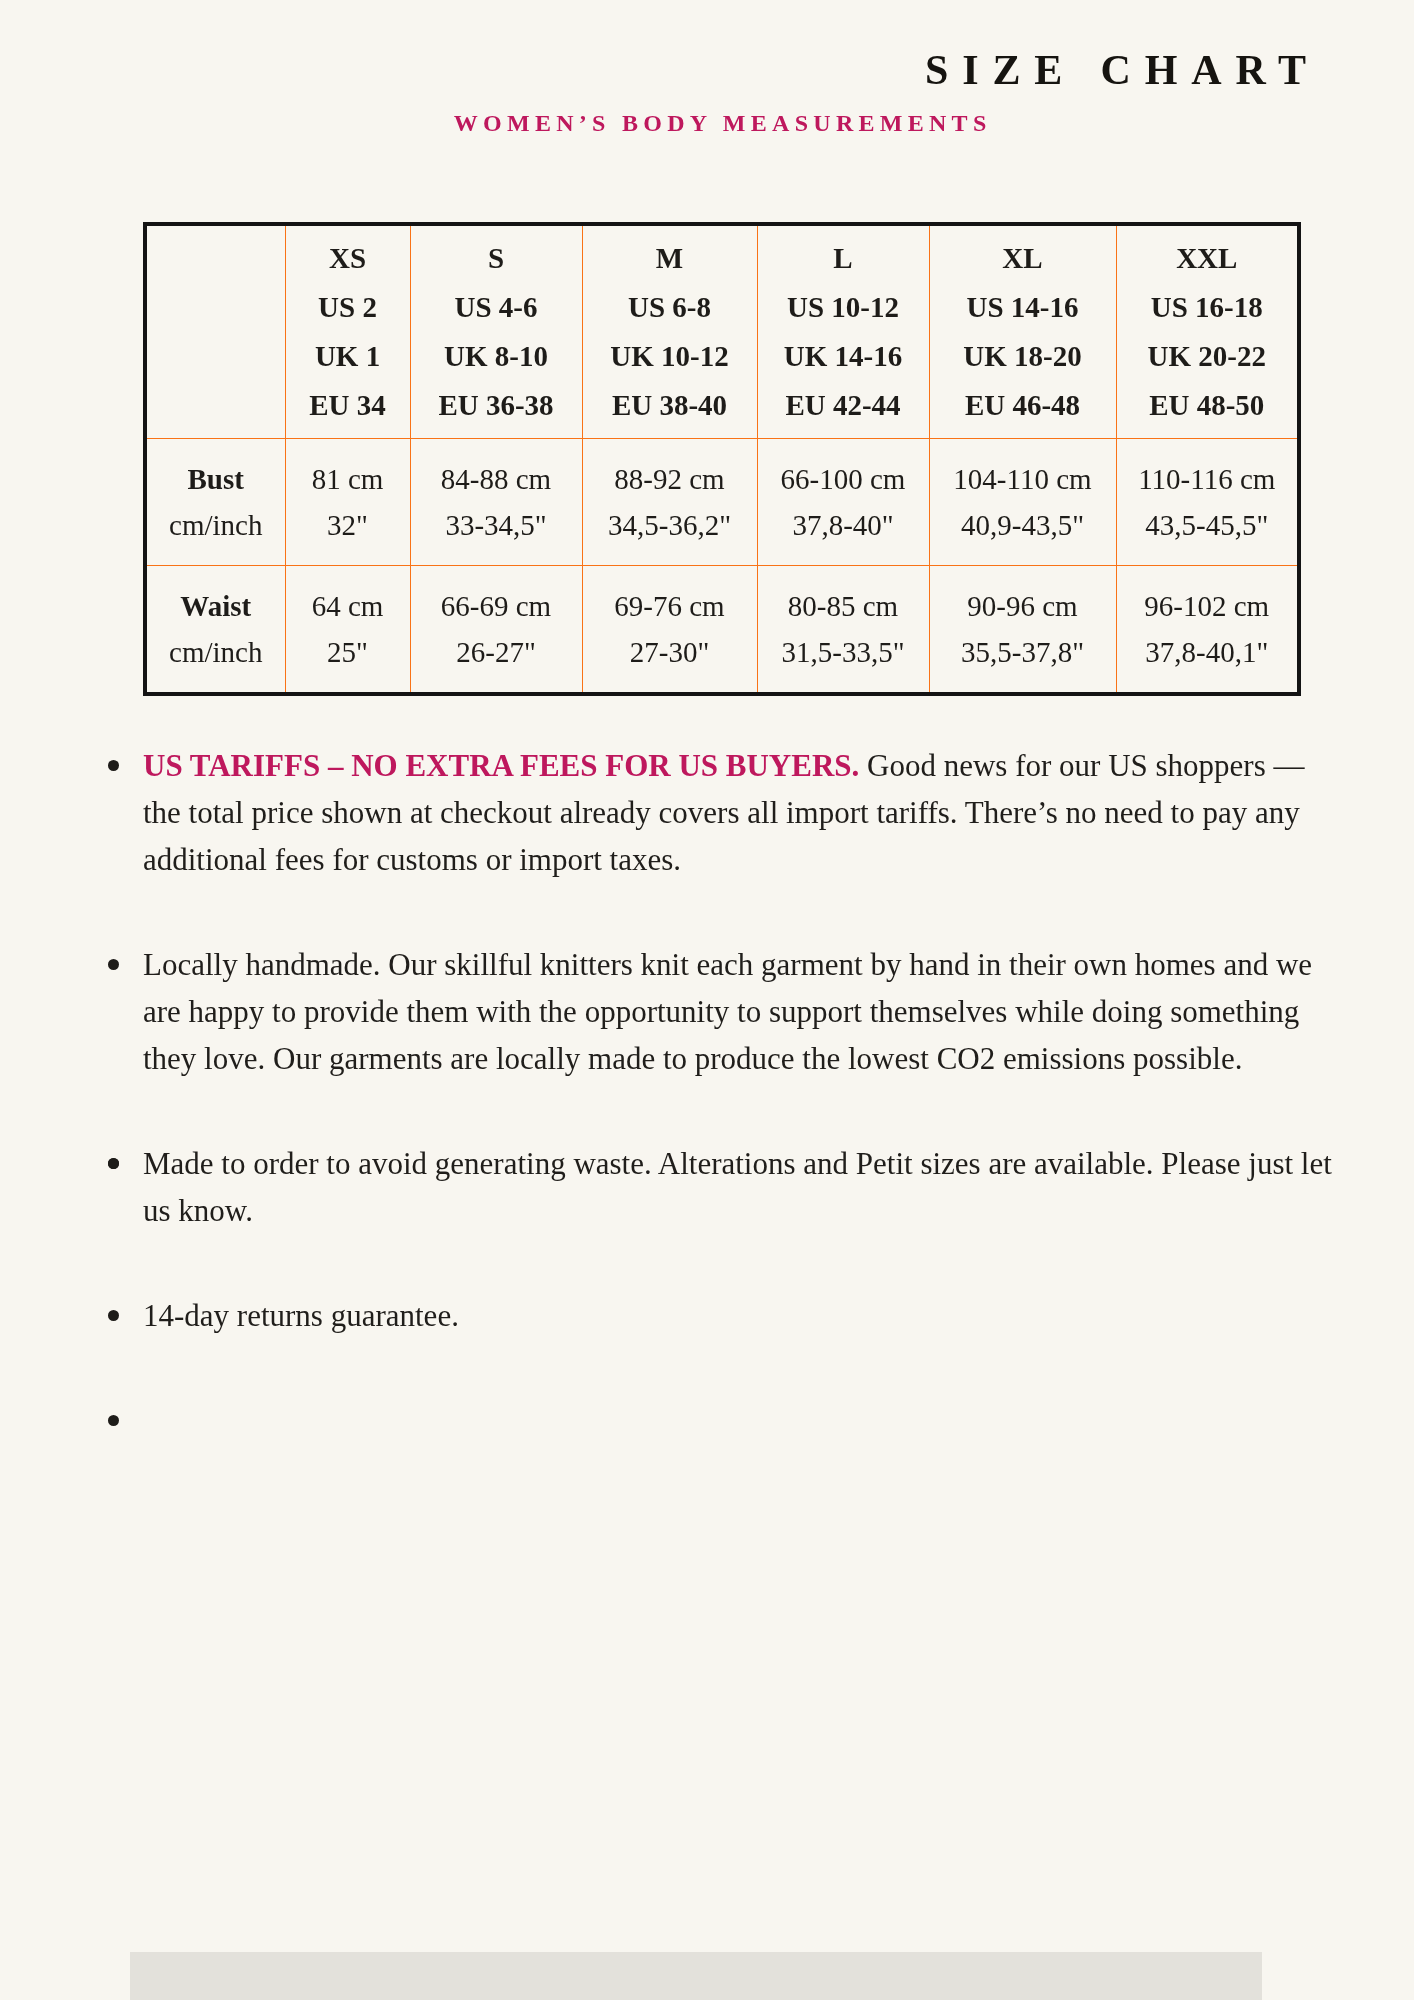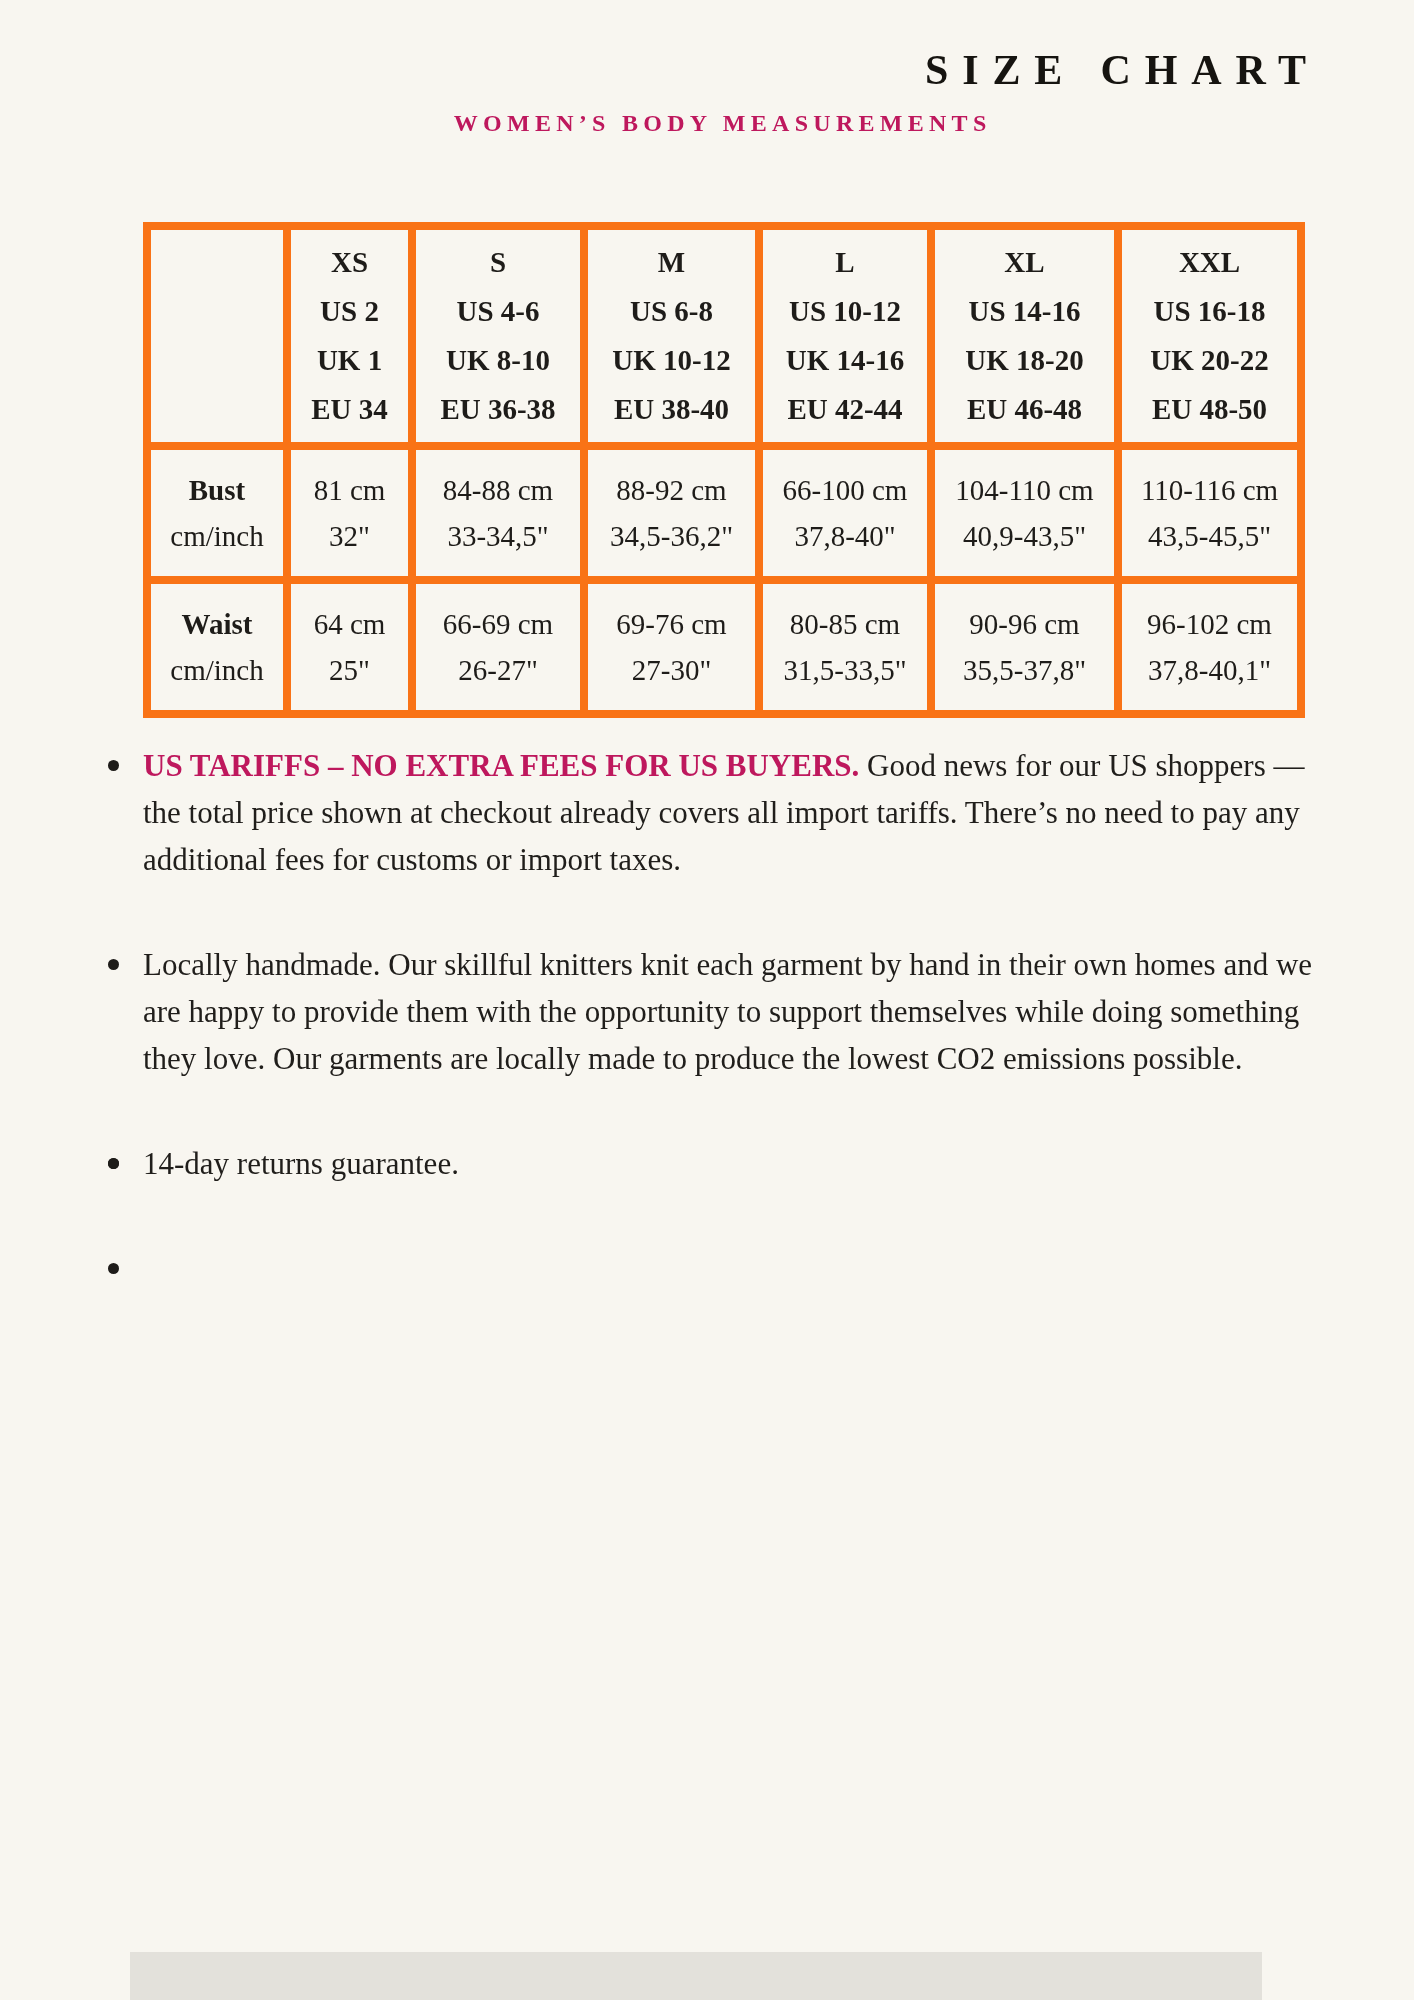"XS" table.size-table td { border: 8px solid #f97316 -> 1px solid #f97316 }
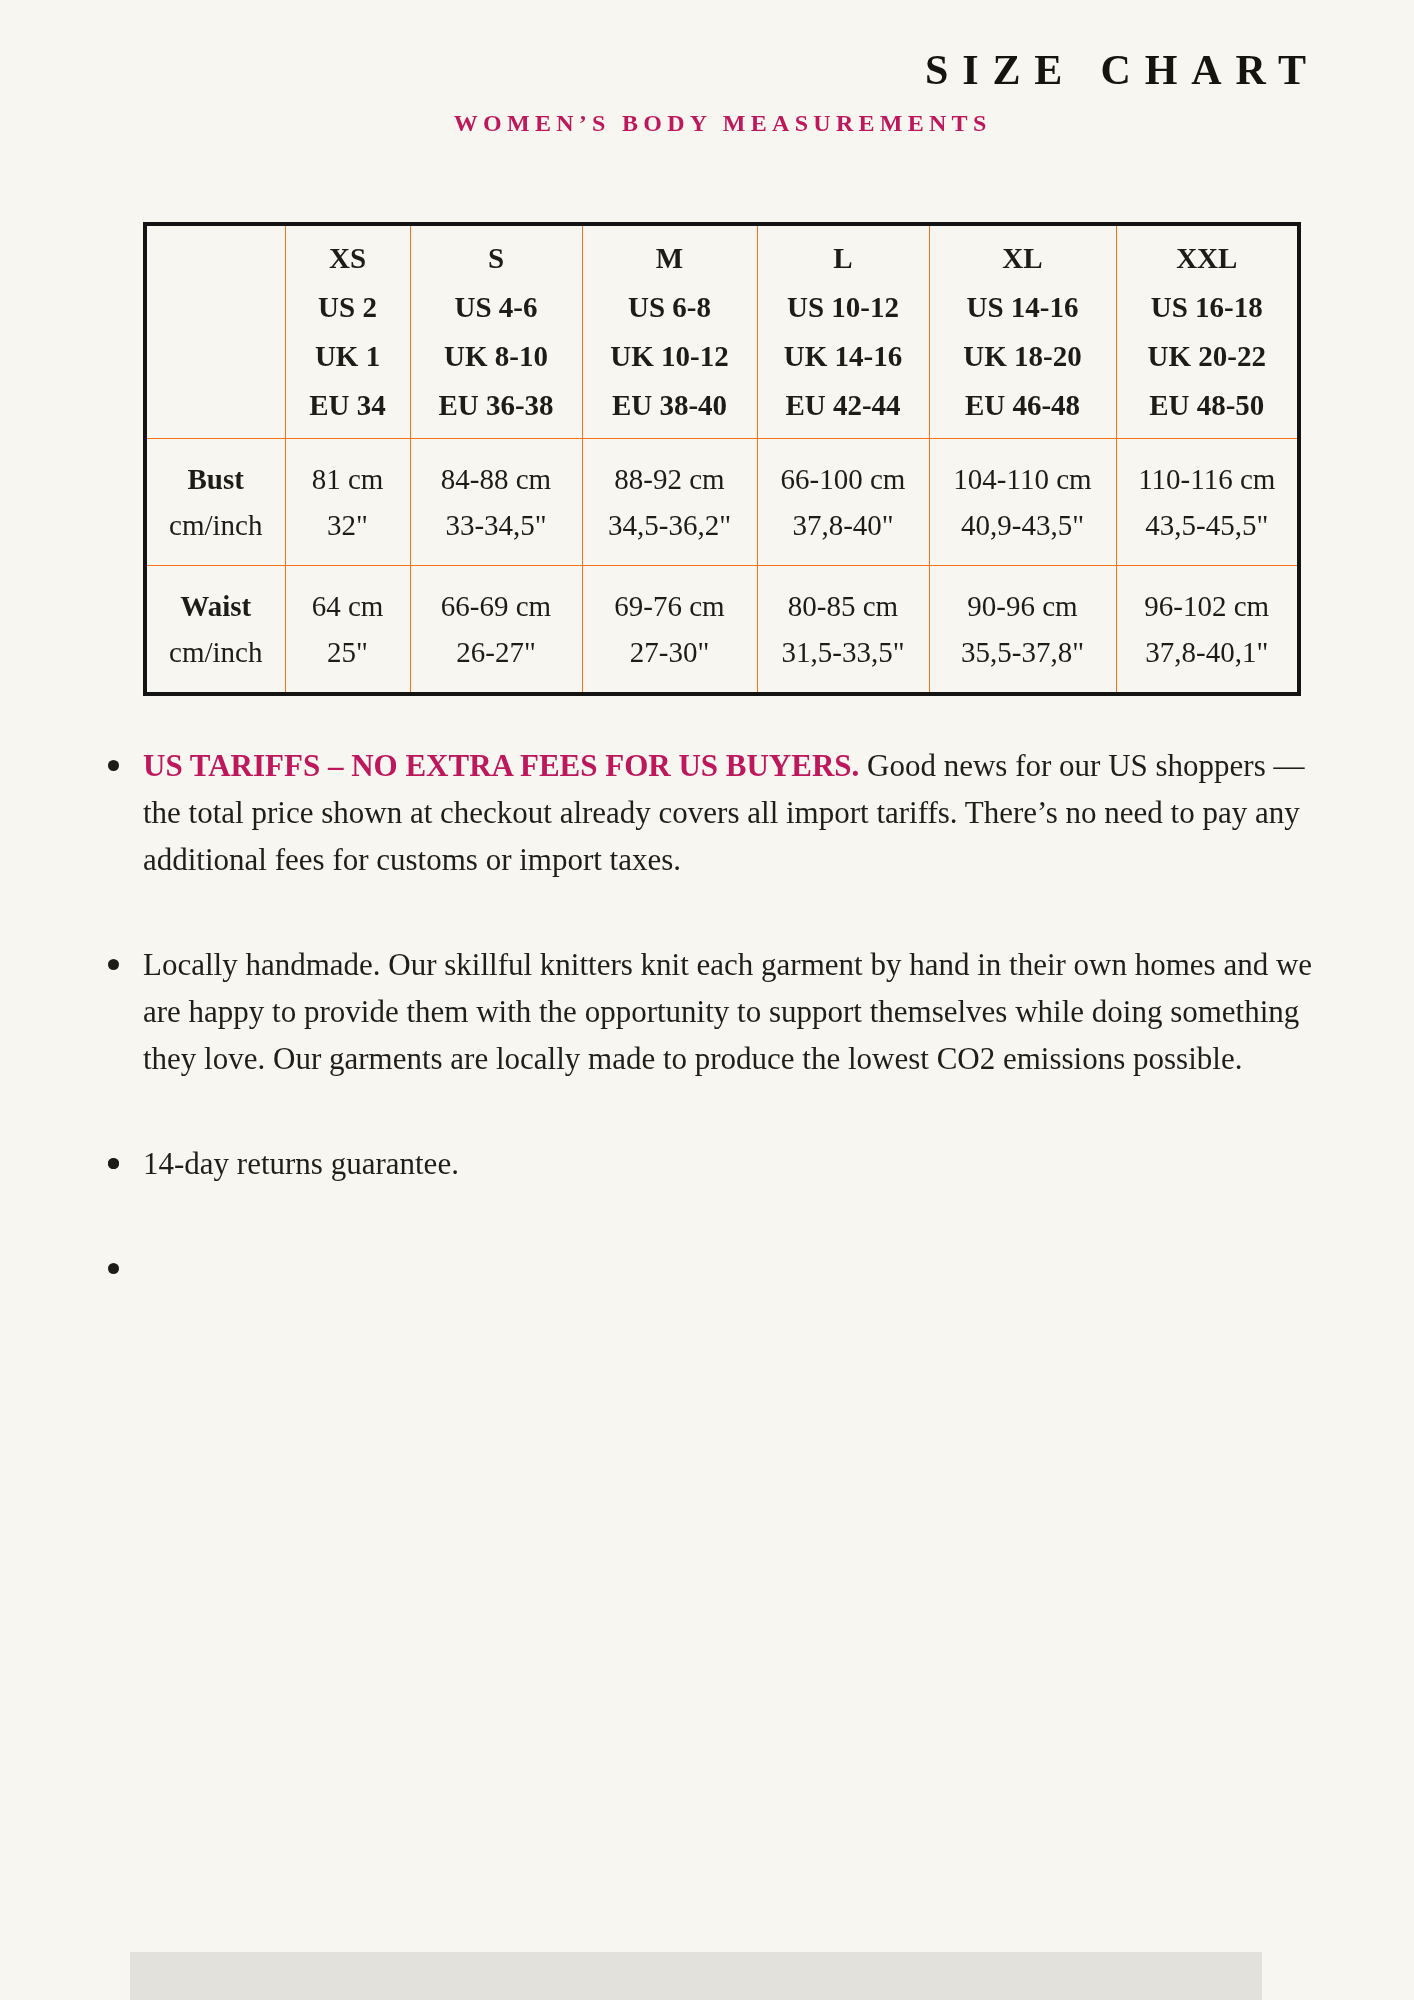"Made to order to avoid" li { html: none -> <li> <span></span> <span>Made to order to avoid generating waste. Alterations and Petit sizes are available. Please just let us know.</span> </li> }
